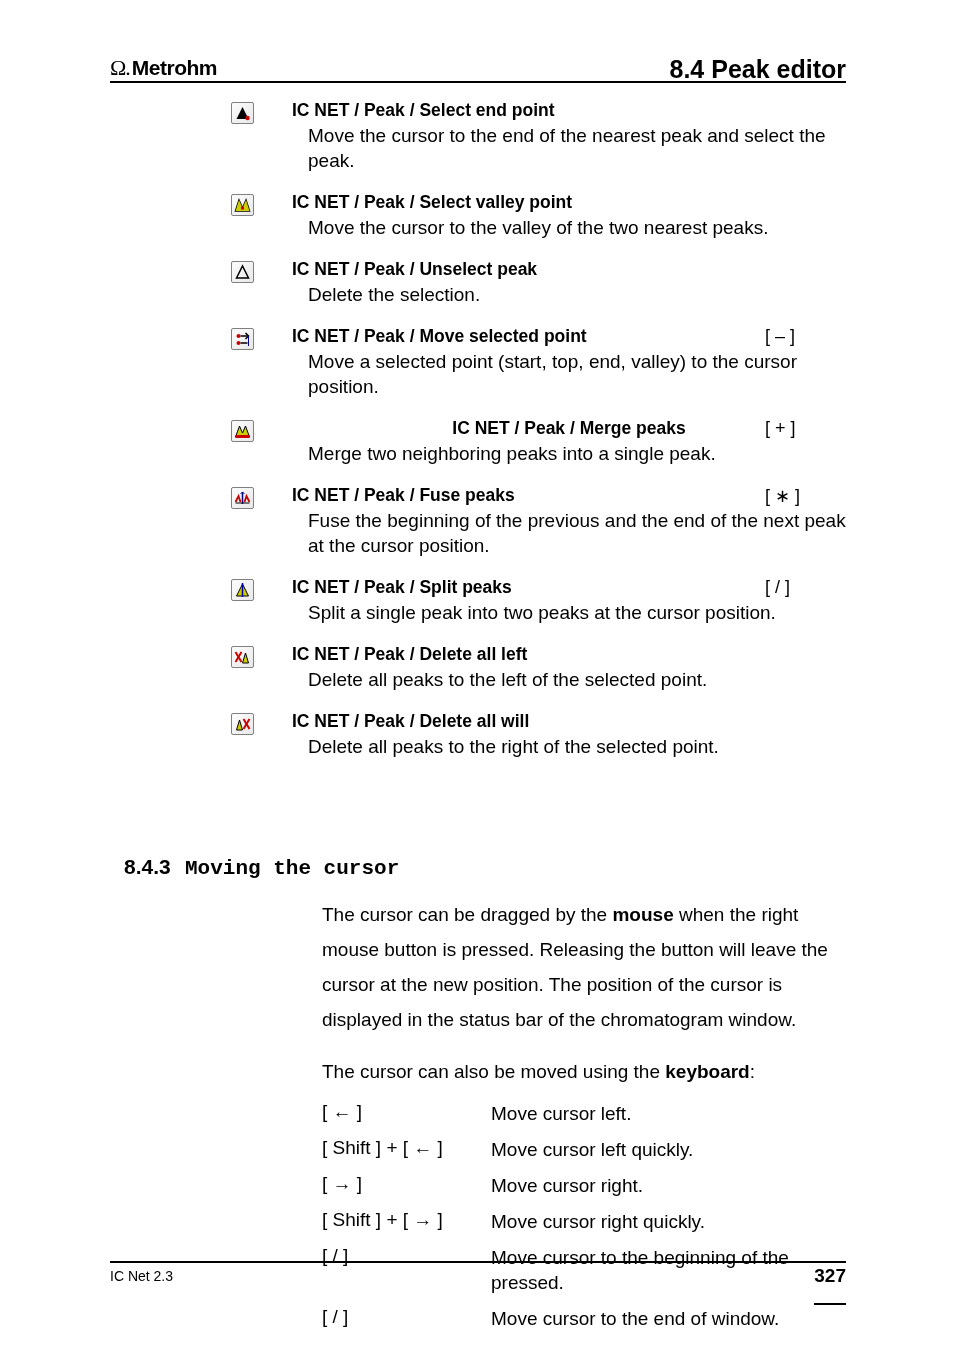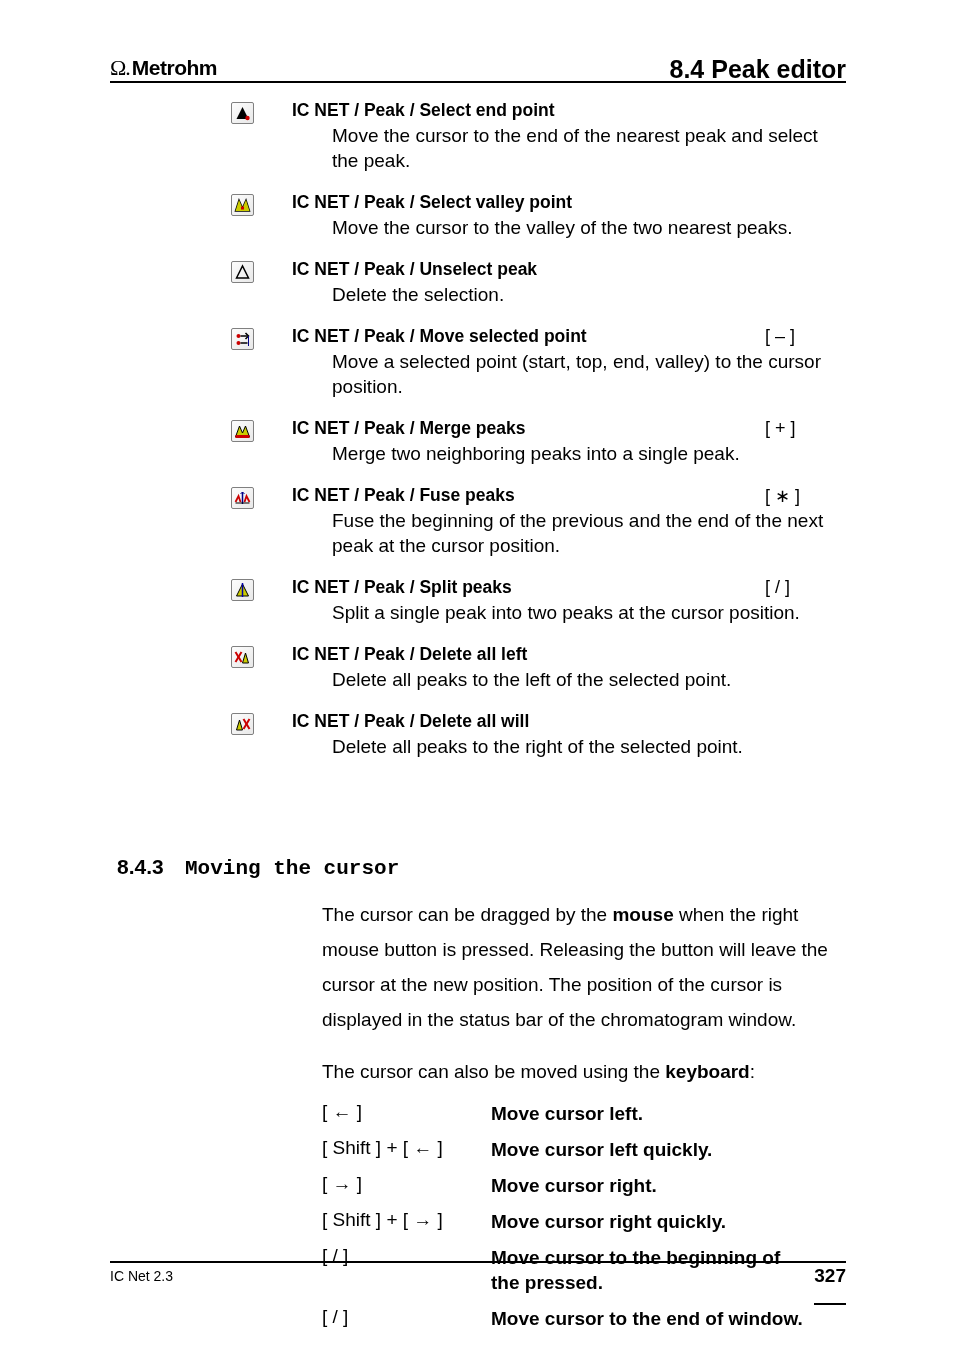"Move the cursor to the" .desc { margin-left: 40px -> 16px }
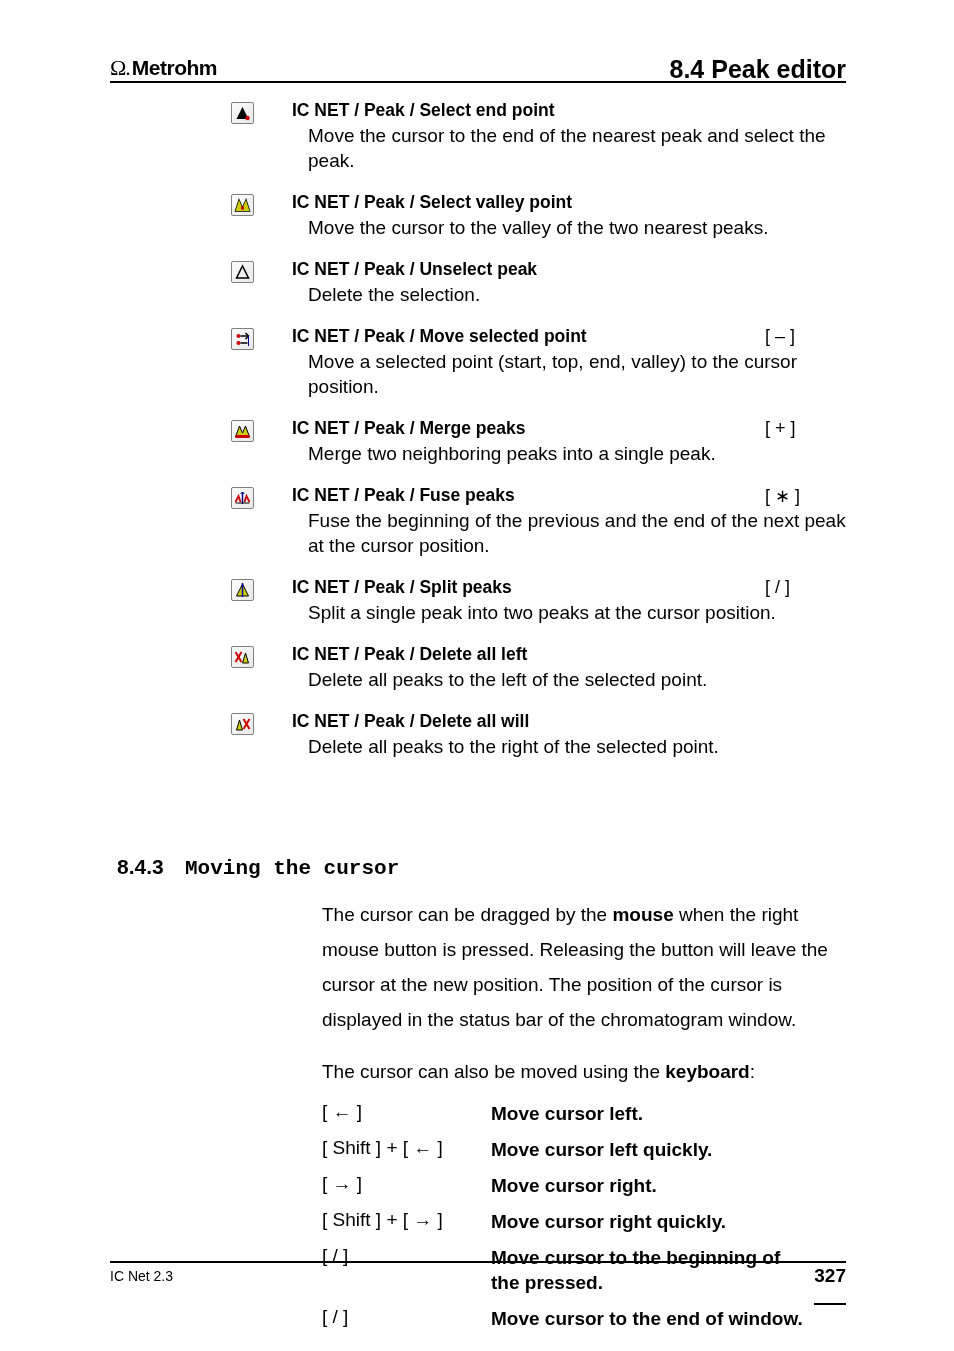"IC NET / Peak / Merge" div { text-align: none -> center }
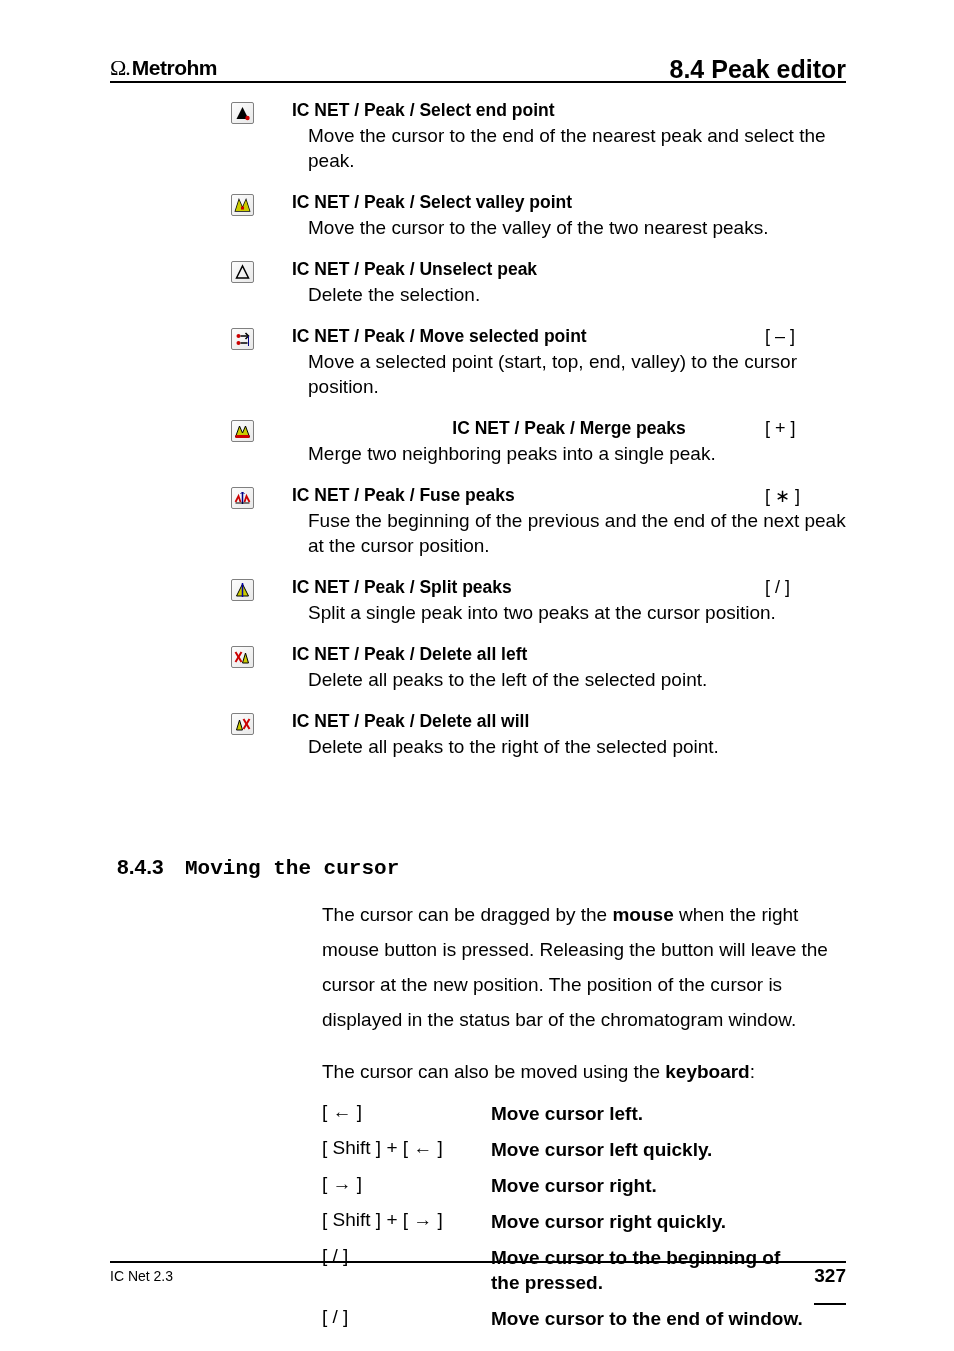"8.4.3" .section-number { left: 7px -> 14px }
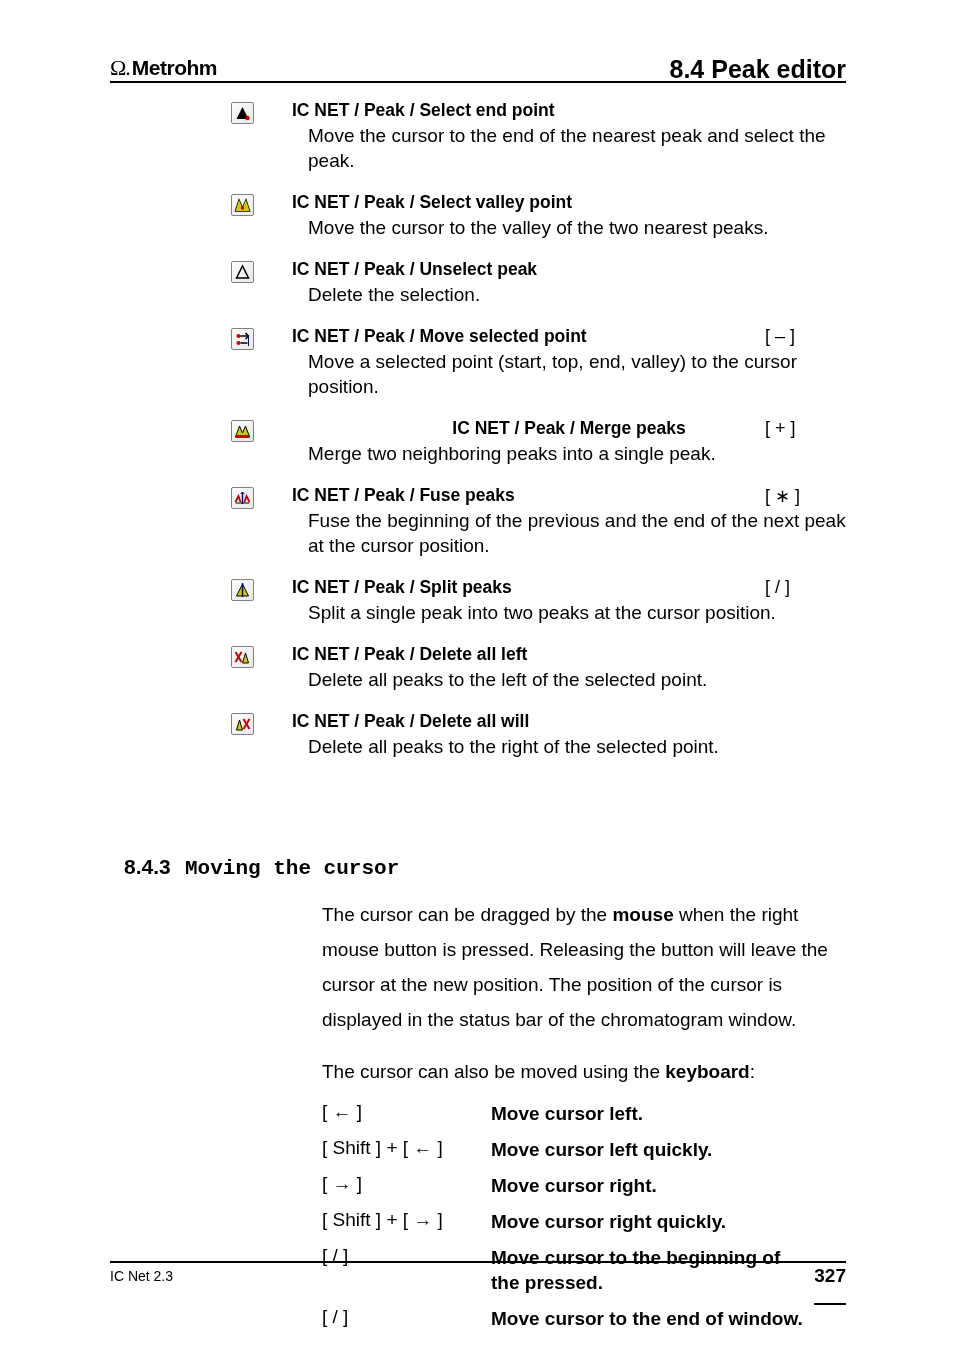"Move cursor left." .kbd-desc { font-weight: bold -> none }
